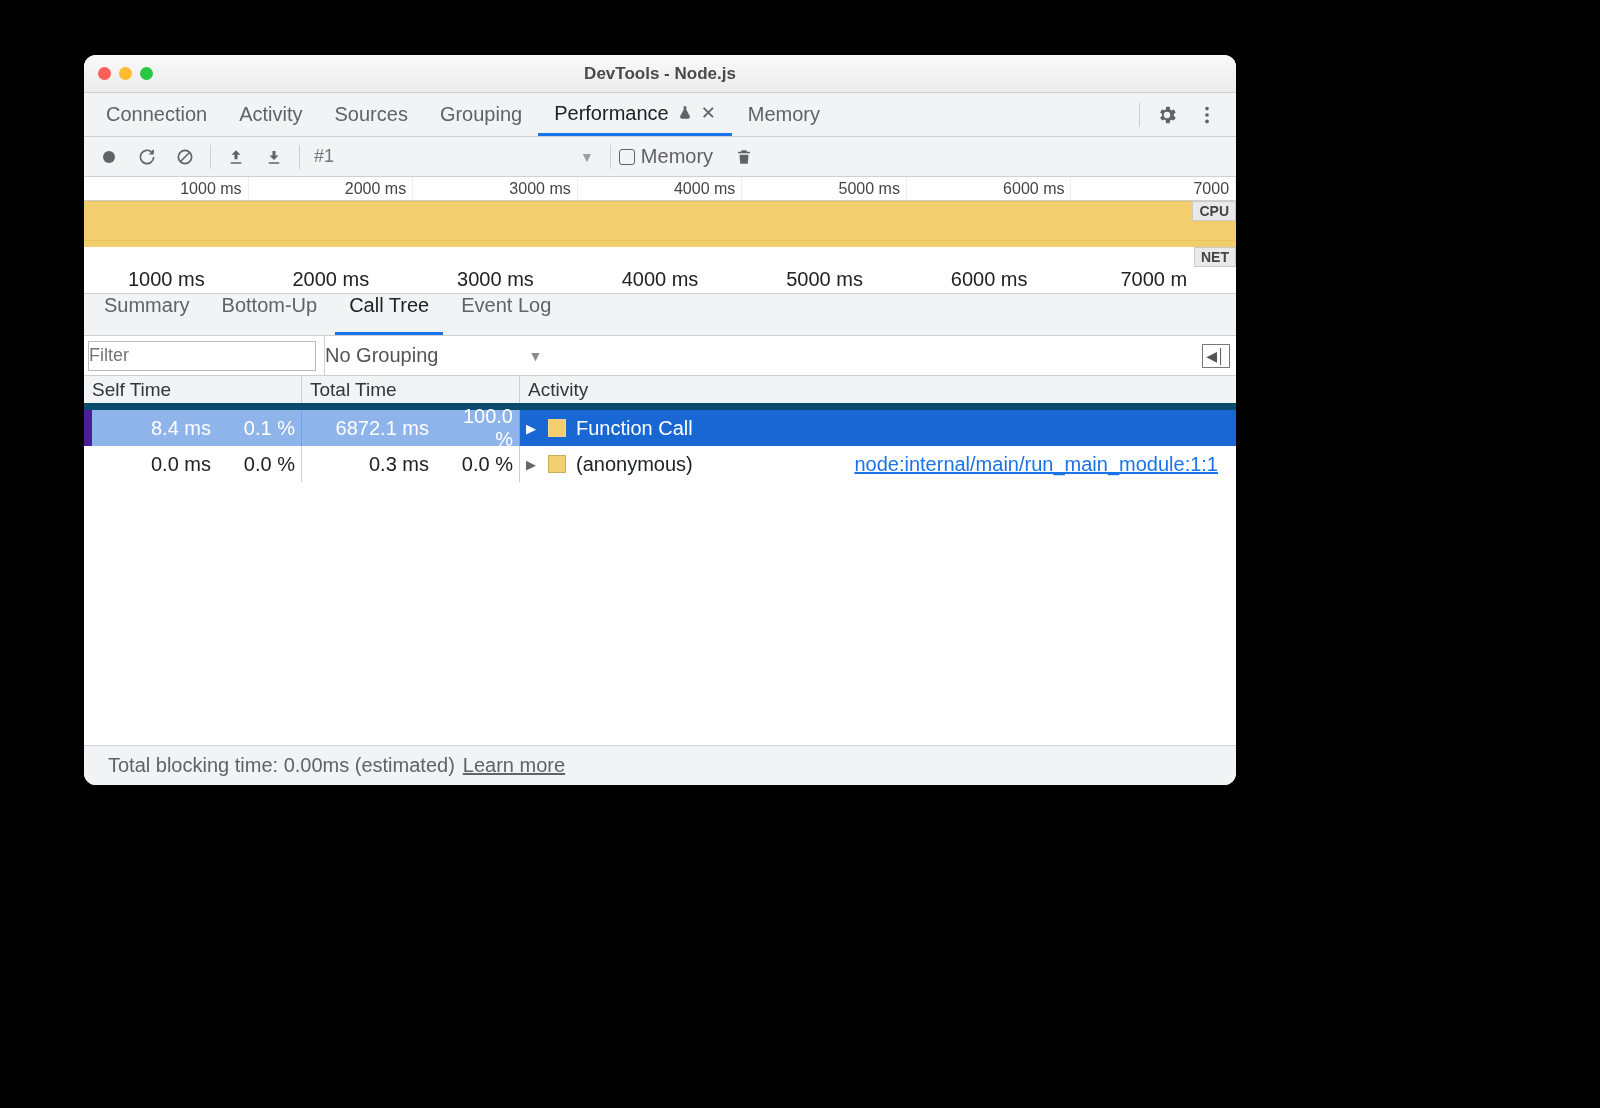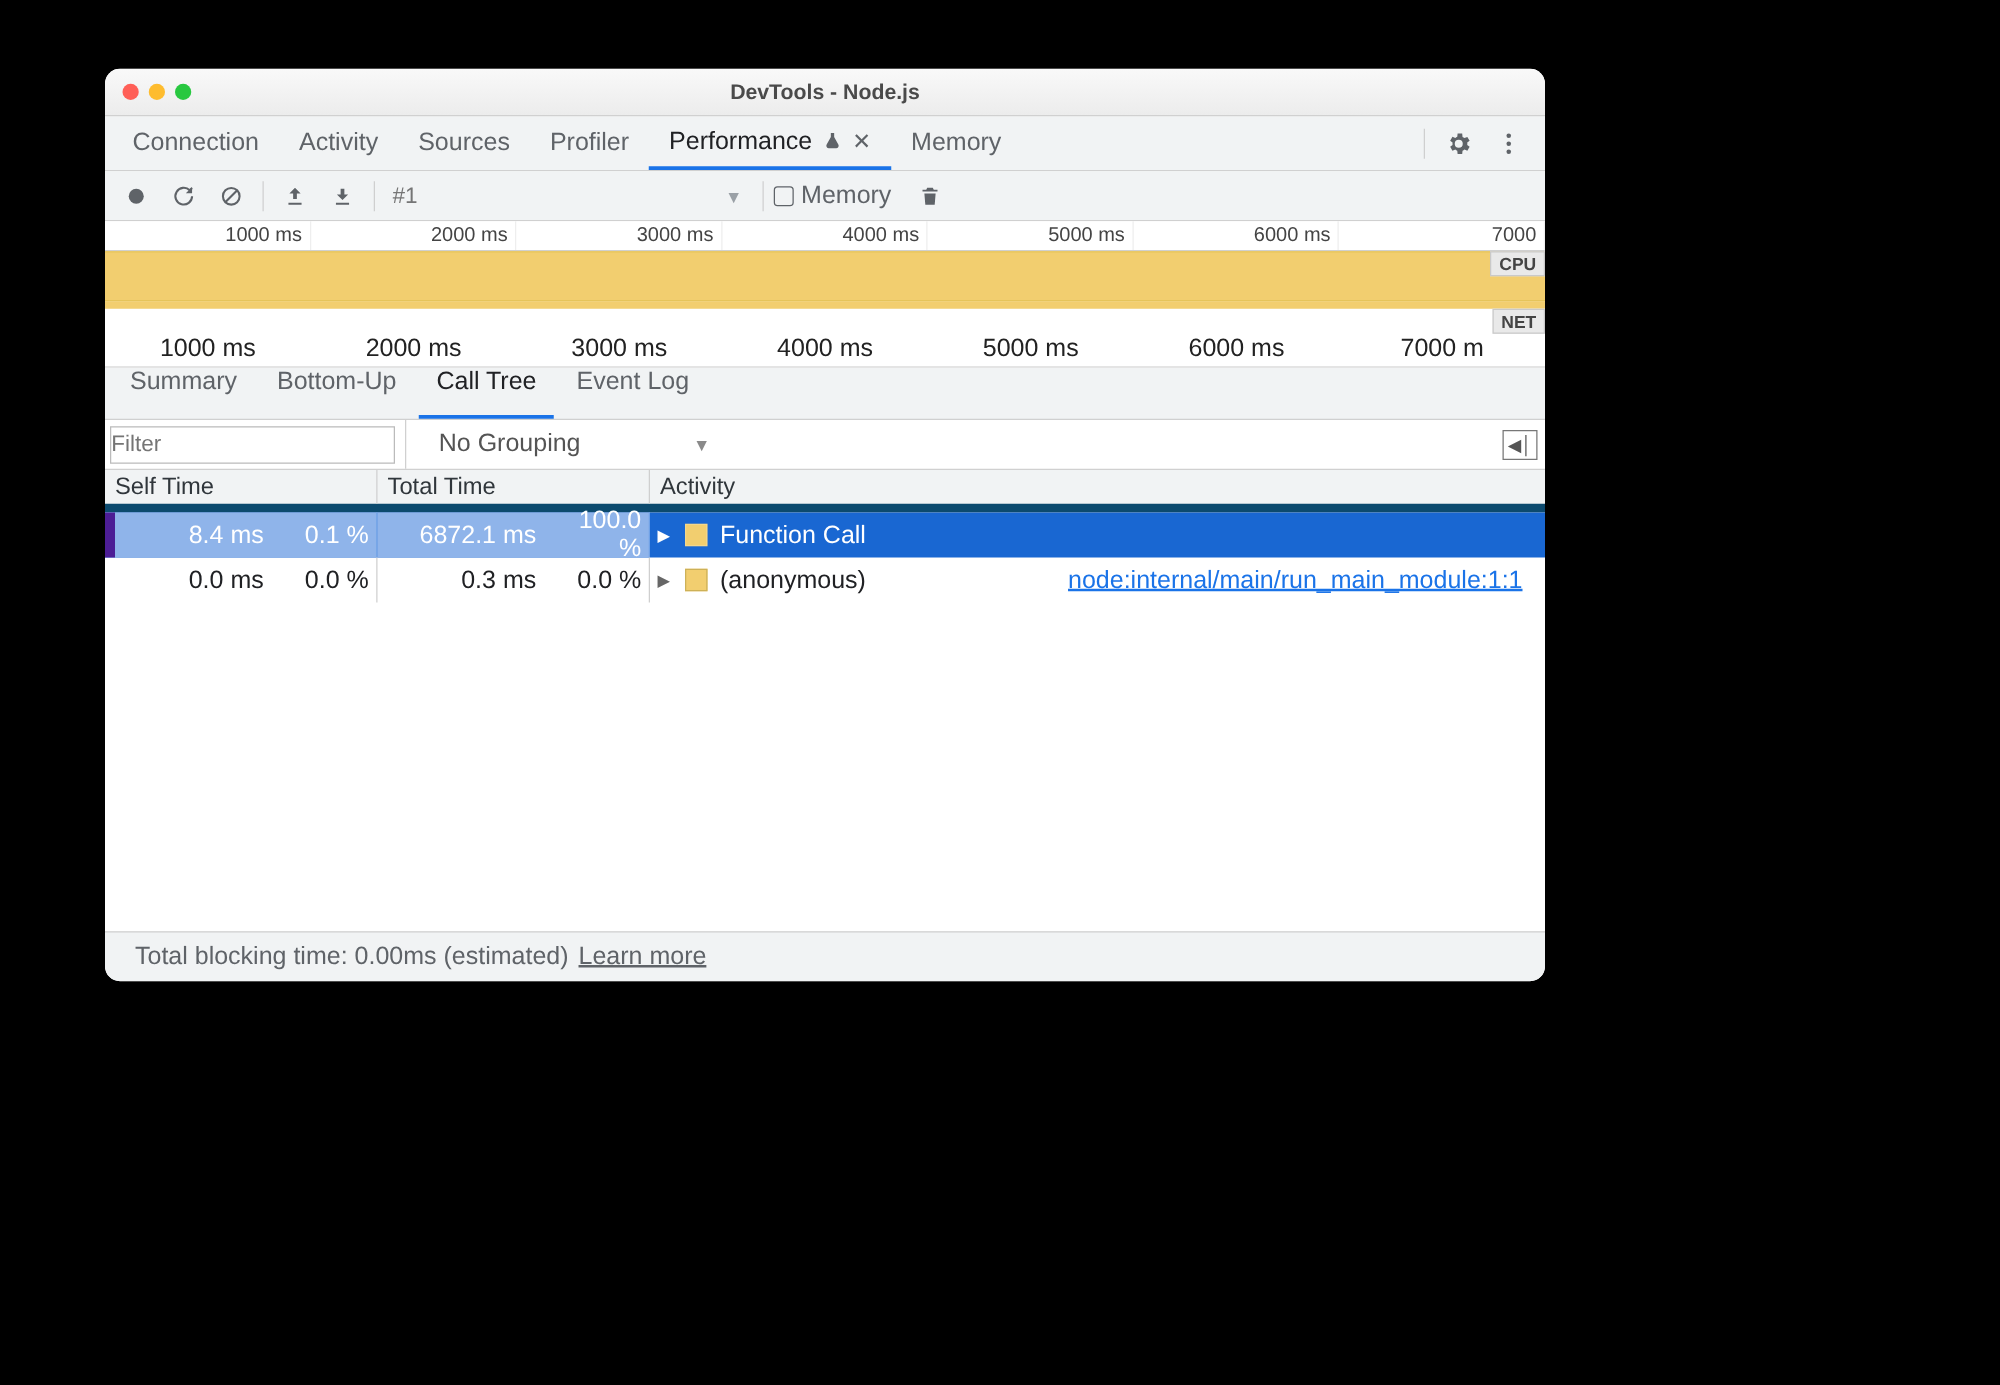"Profiler" span { text: Profiler -> Grouping }
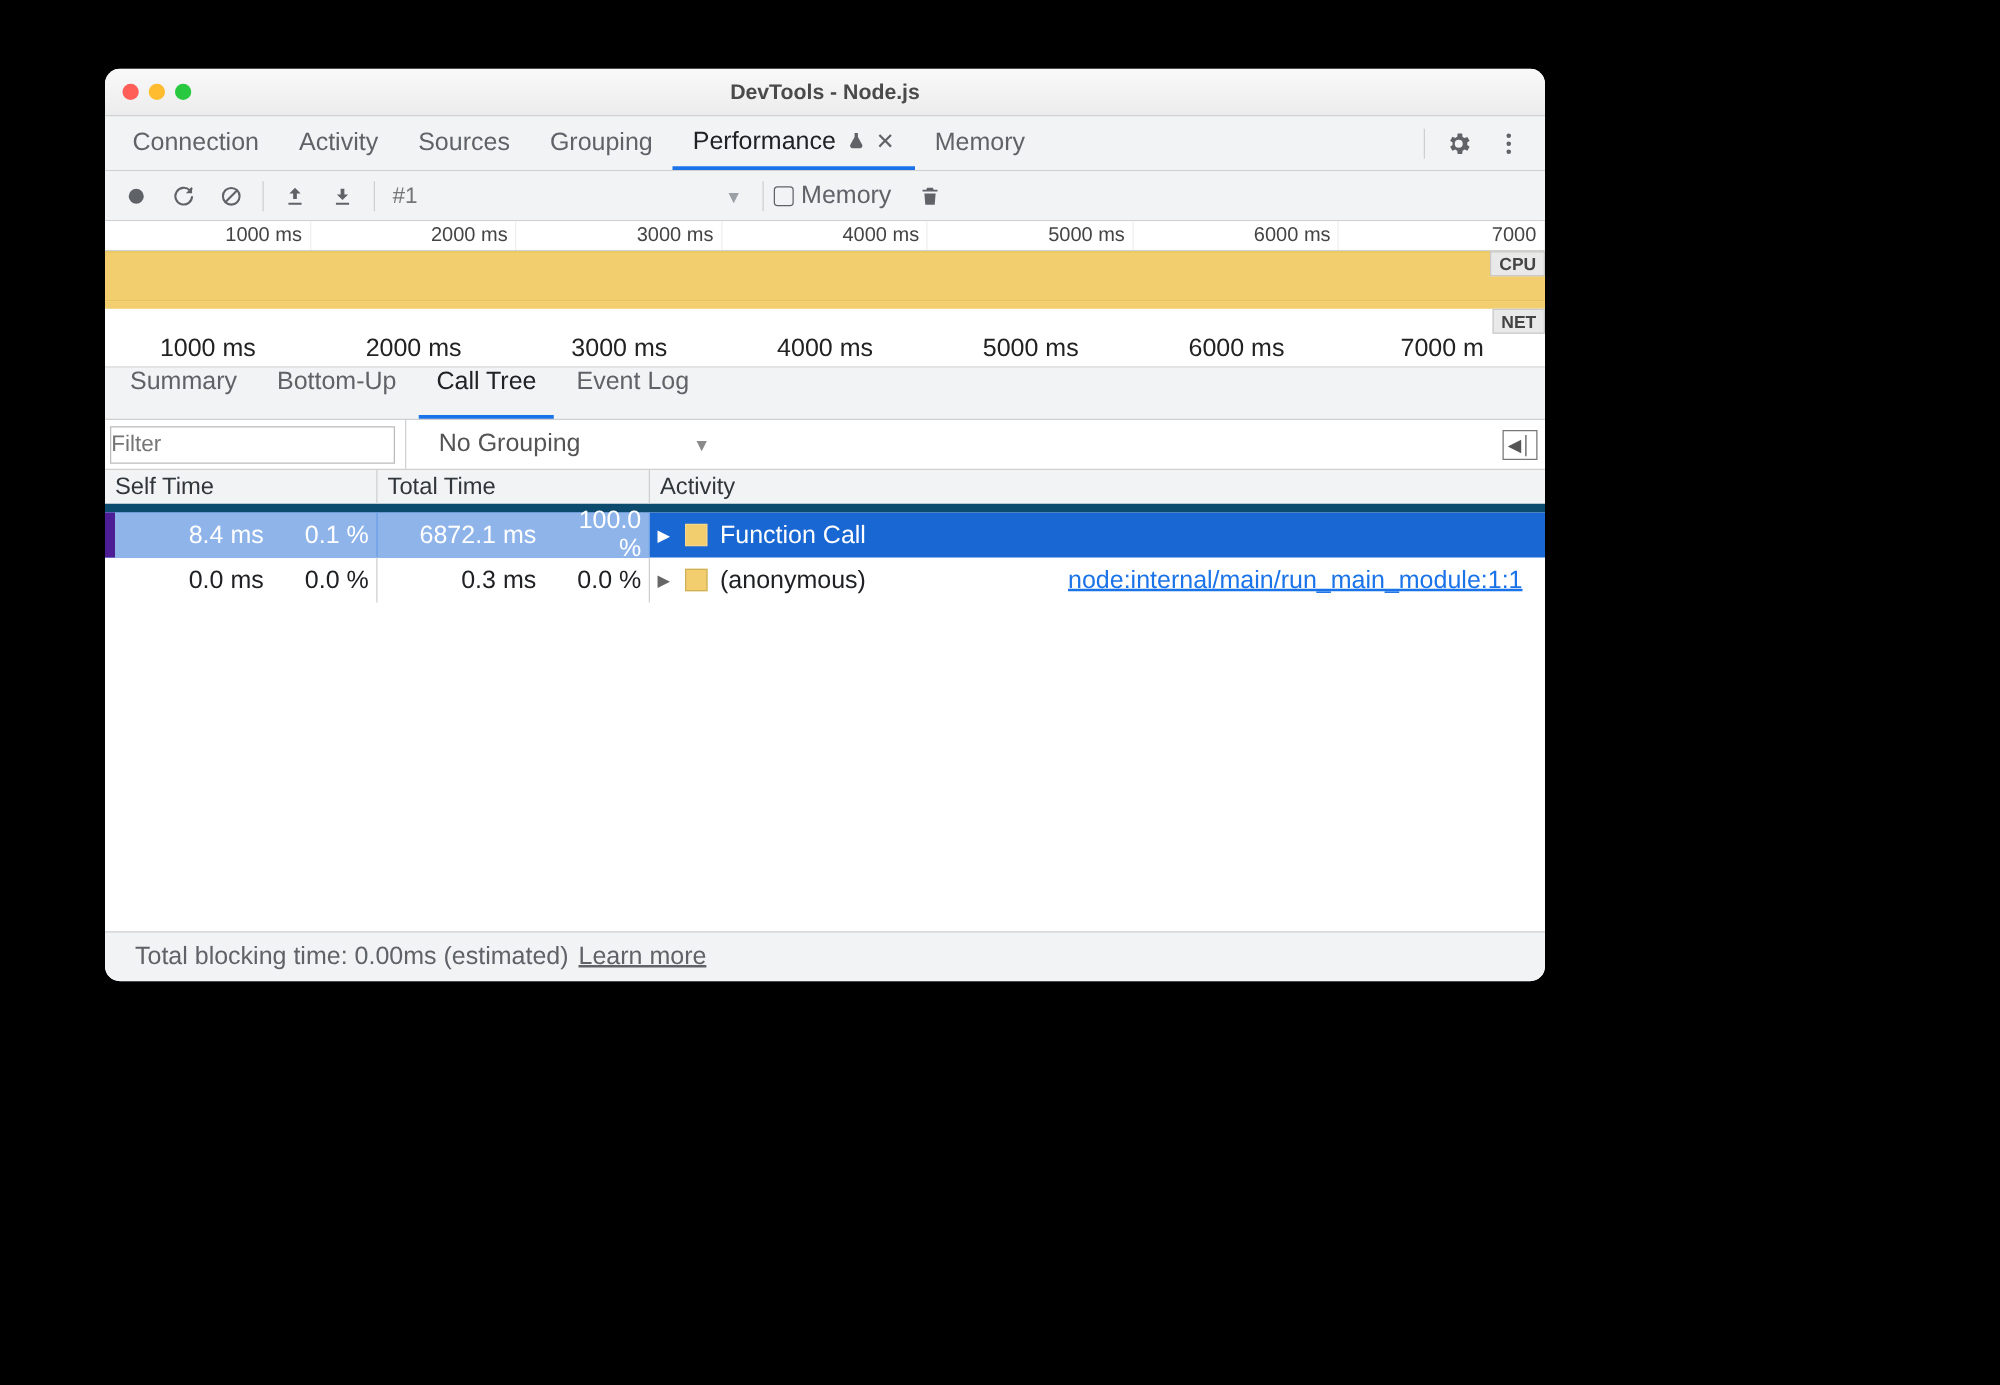"No Grouping" .group-select { padding-left: 26px -> 0 }
